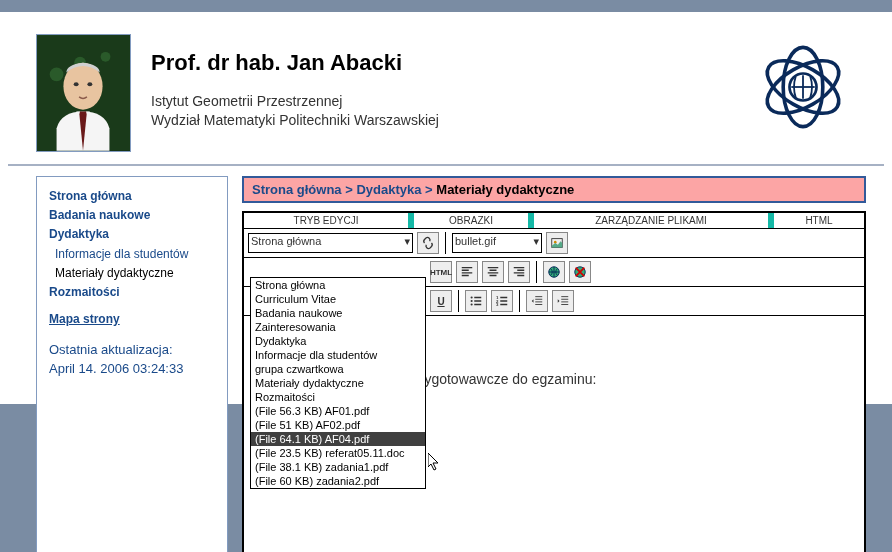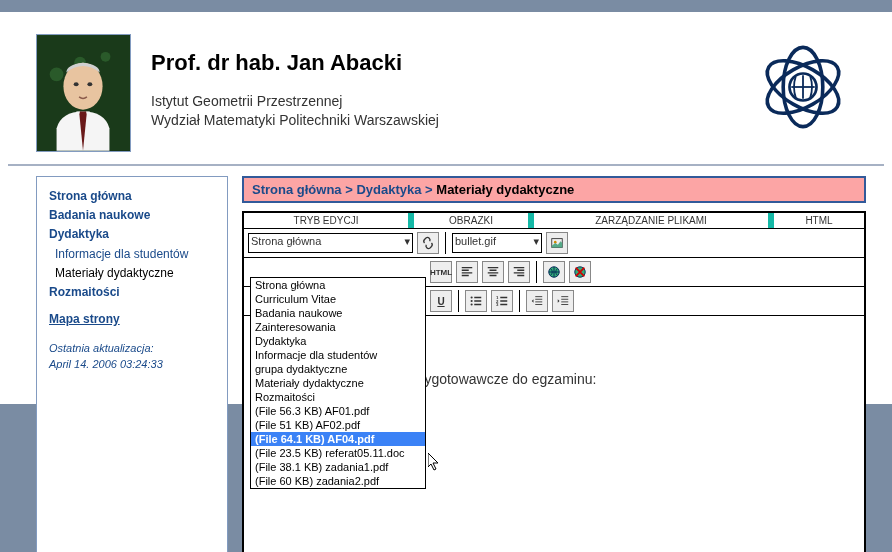"Ostatnia aktualizacja:" .sidebar .updated { font-size: 11px -> 13px; font-style: italic -> none }
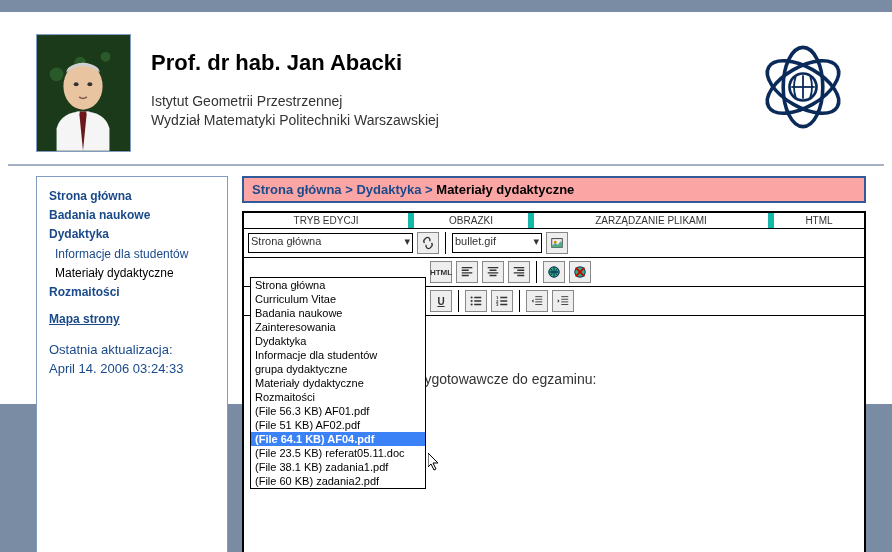"grupa dydaktyczne" div.dd-item { text: dydaktyczne -> czwartkowa }
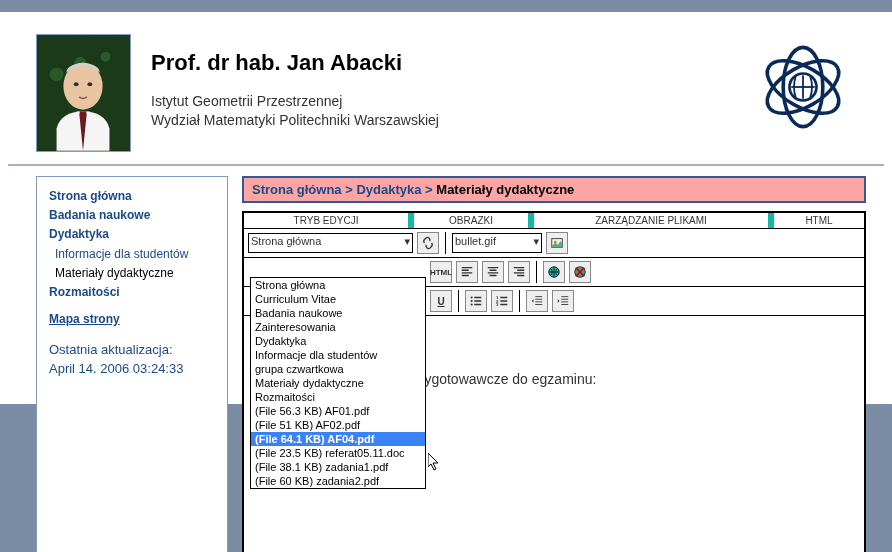"(File 64.1 KB) AF04.pdf" .dropdown .dd-item.sel { background: #3b82f6 -> #404040; font-weight: bold -> none }
